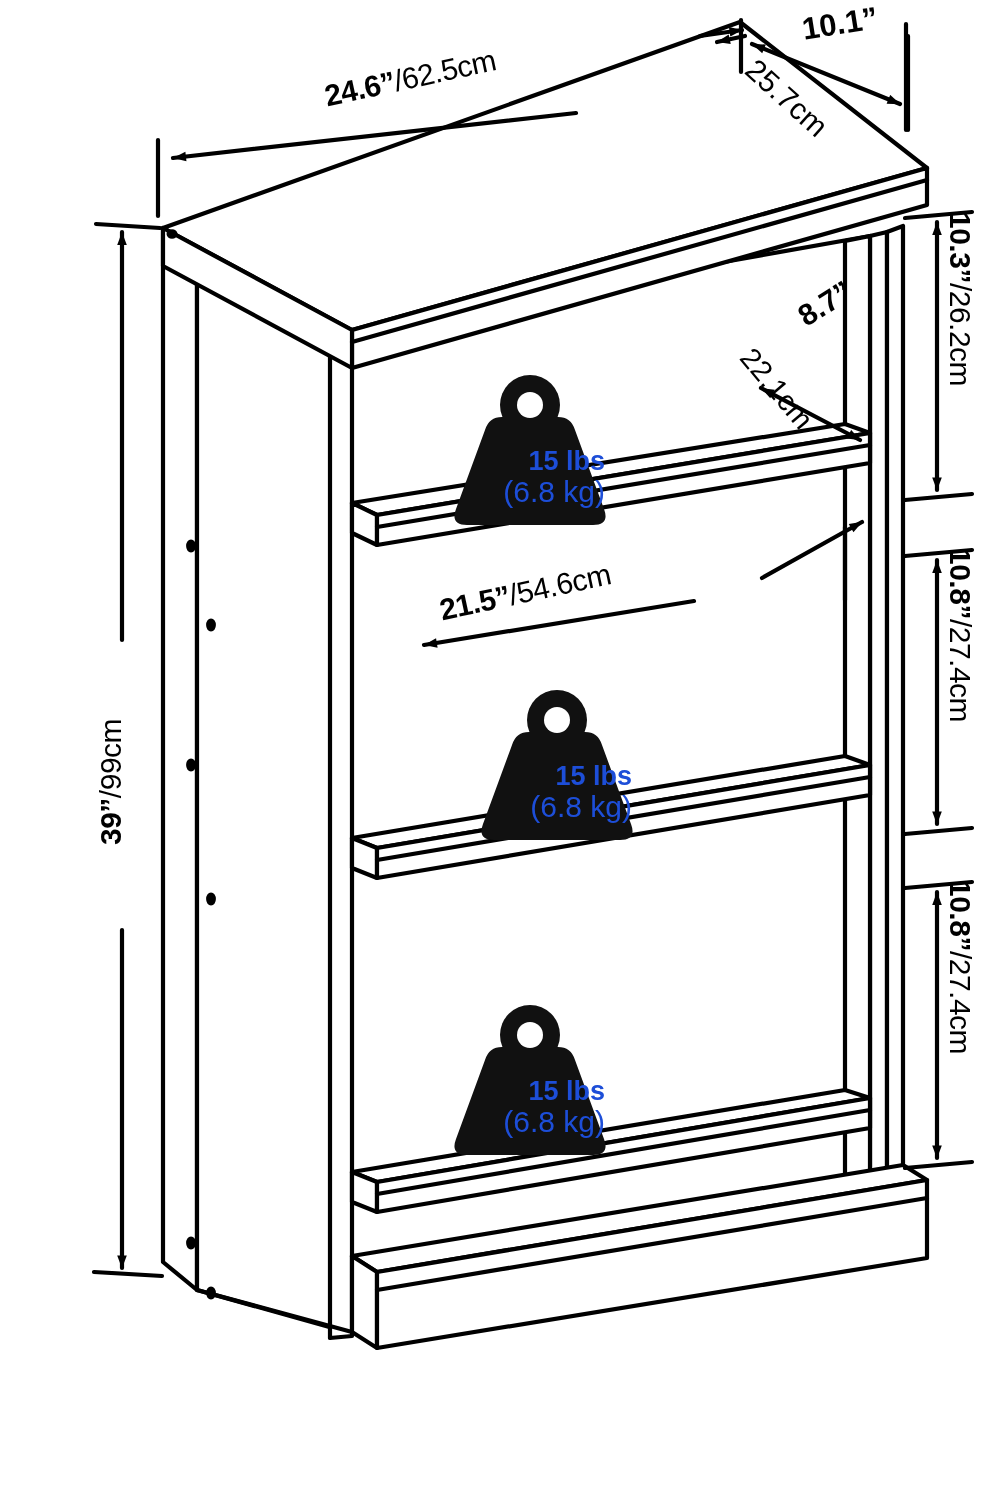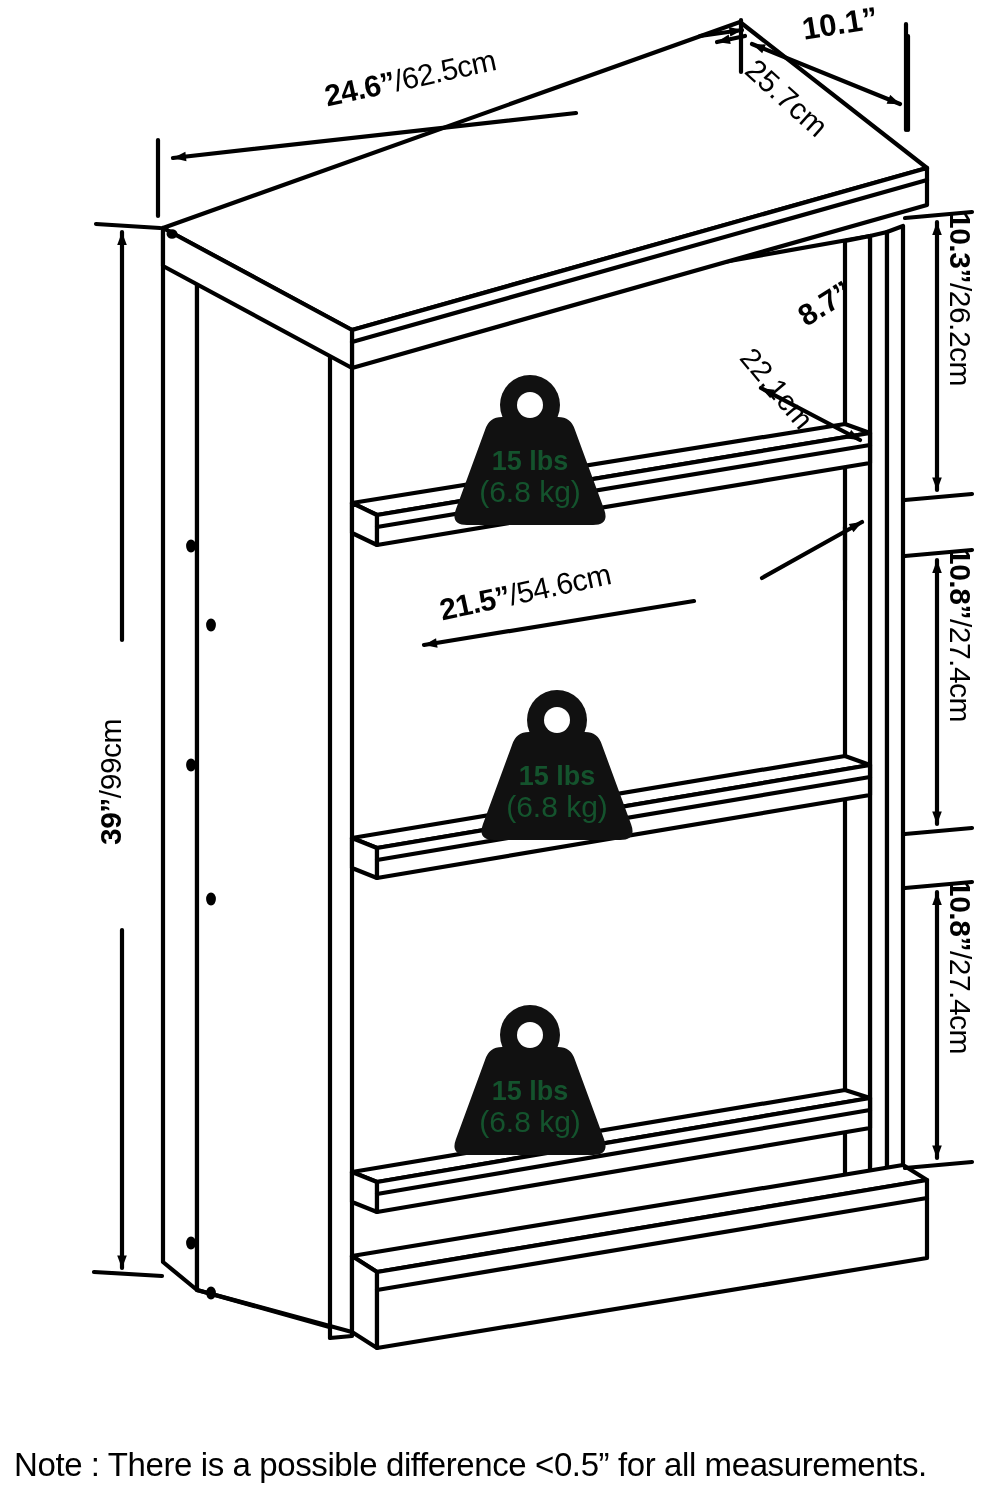"15 lbs" .weight .wtext { color: #14532d -> #1d4ed8; text-align: center -> right }
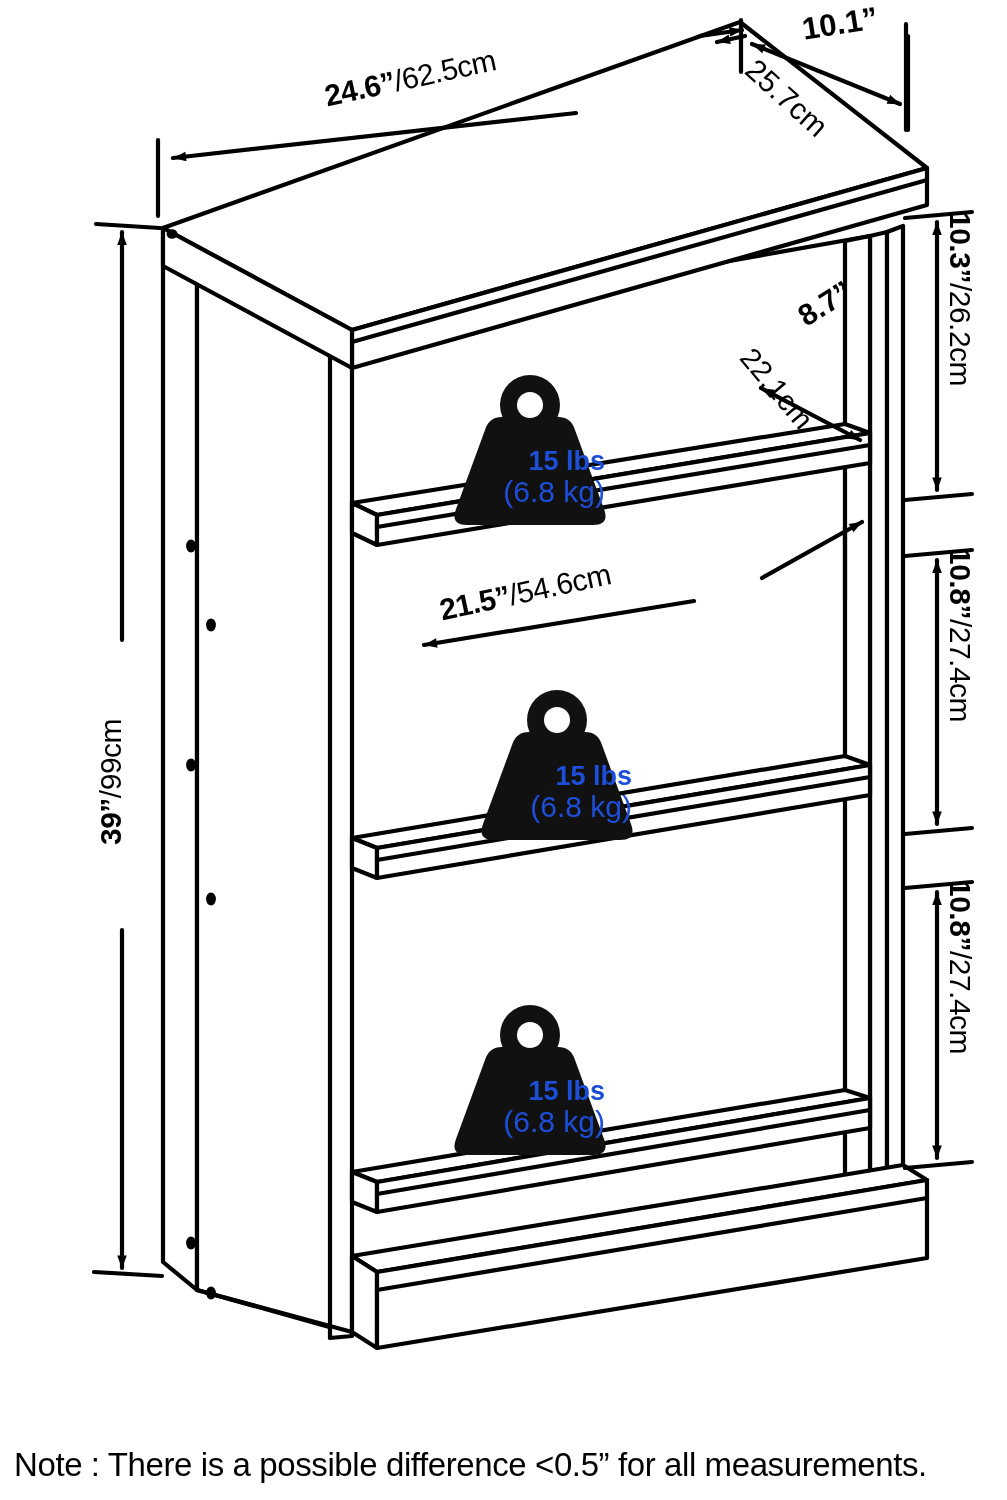"Note : There is a" div { html: <div>Note : There is a possible difference &lt;0.5” for all measurements.</div> -> none }
